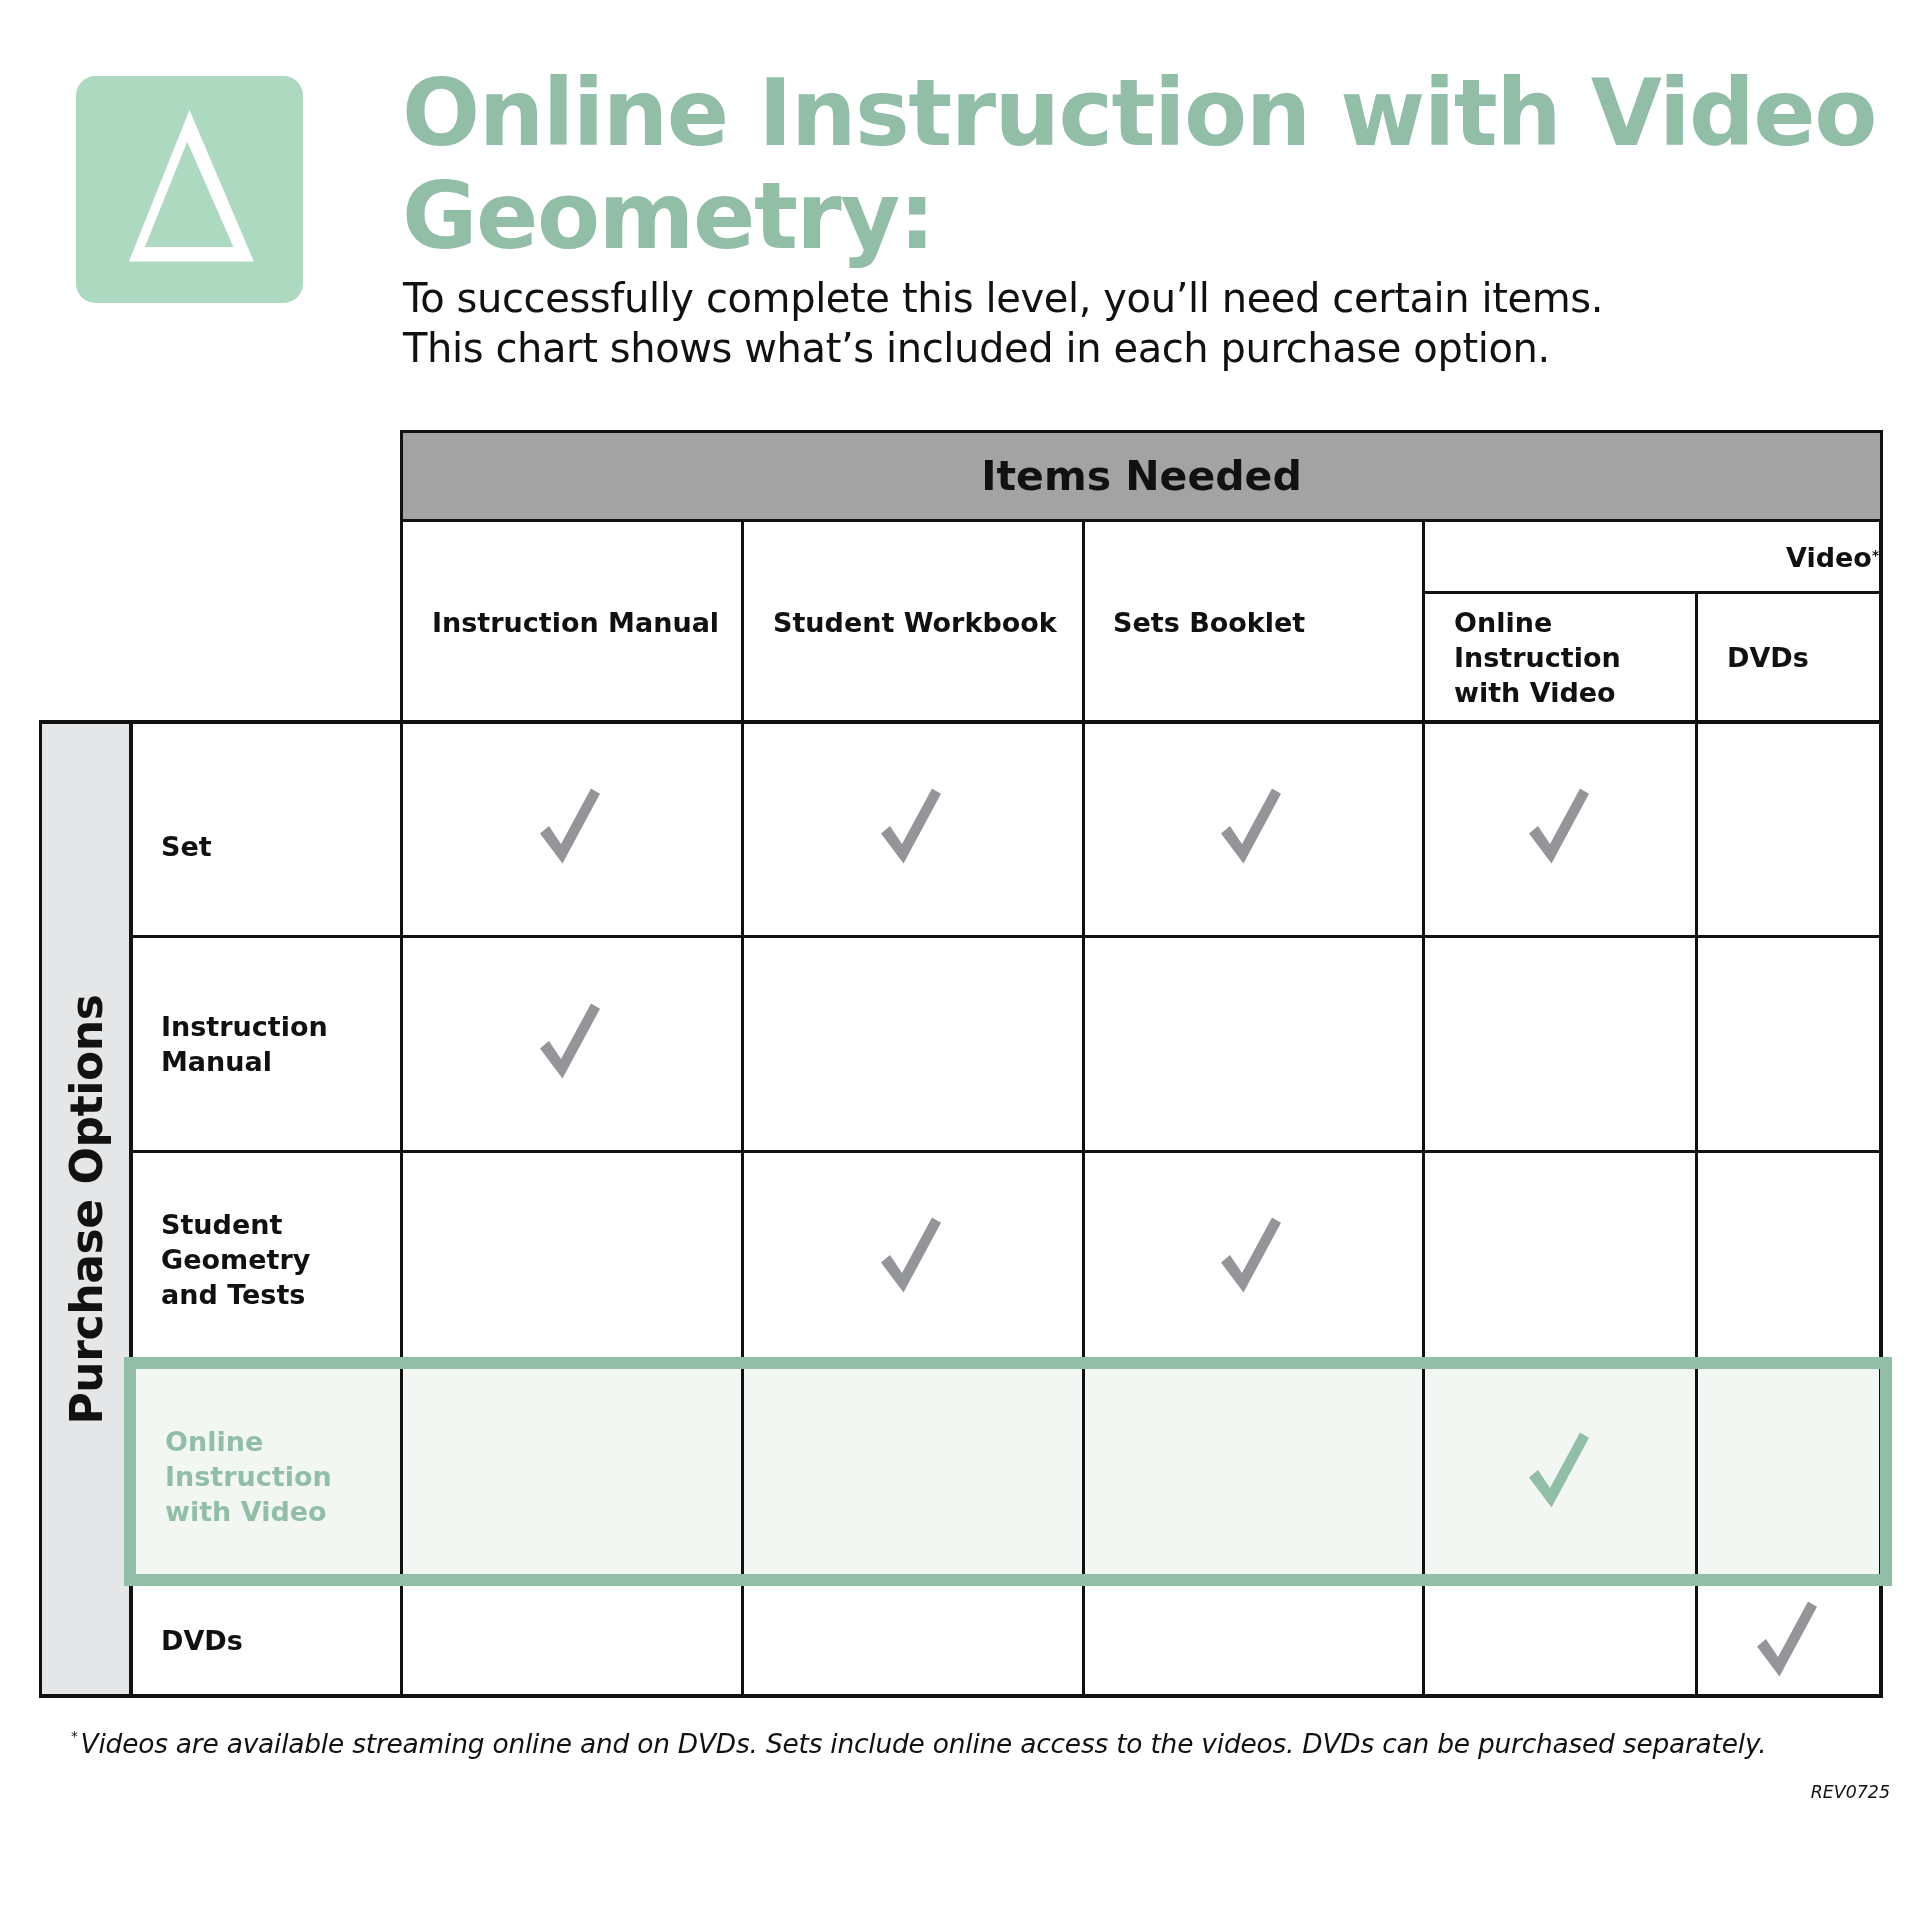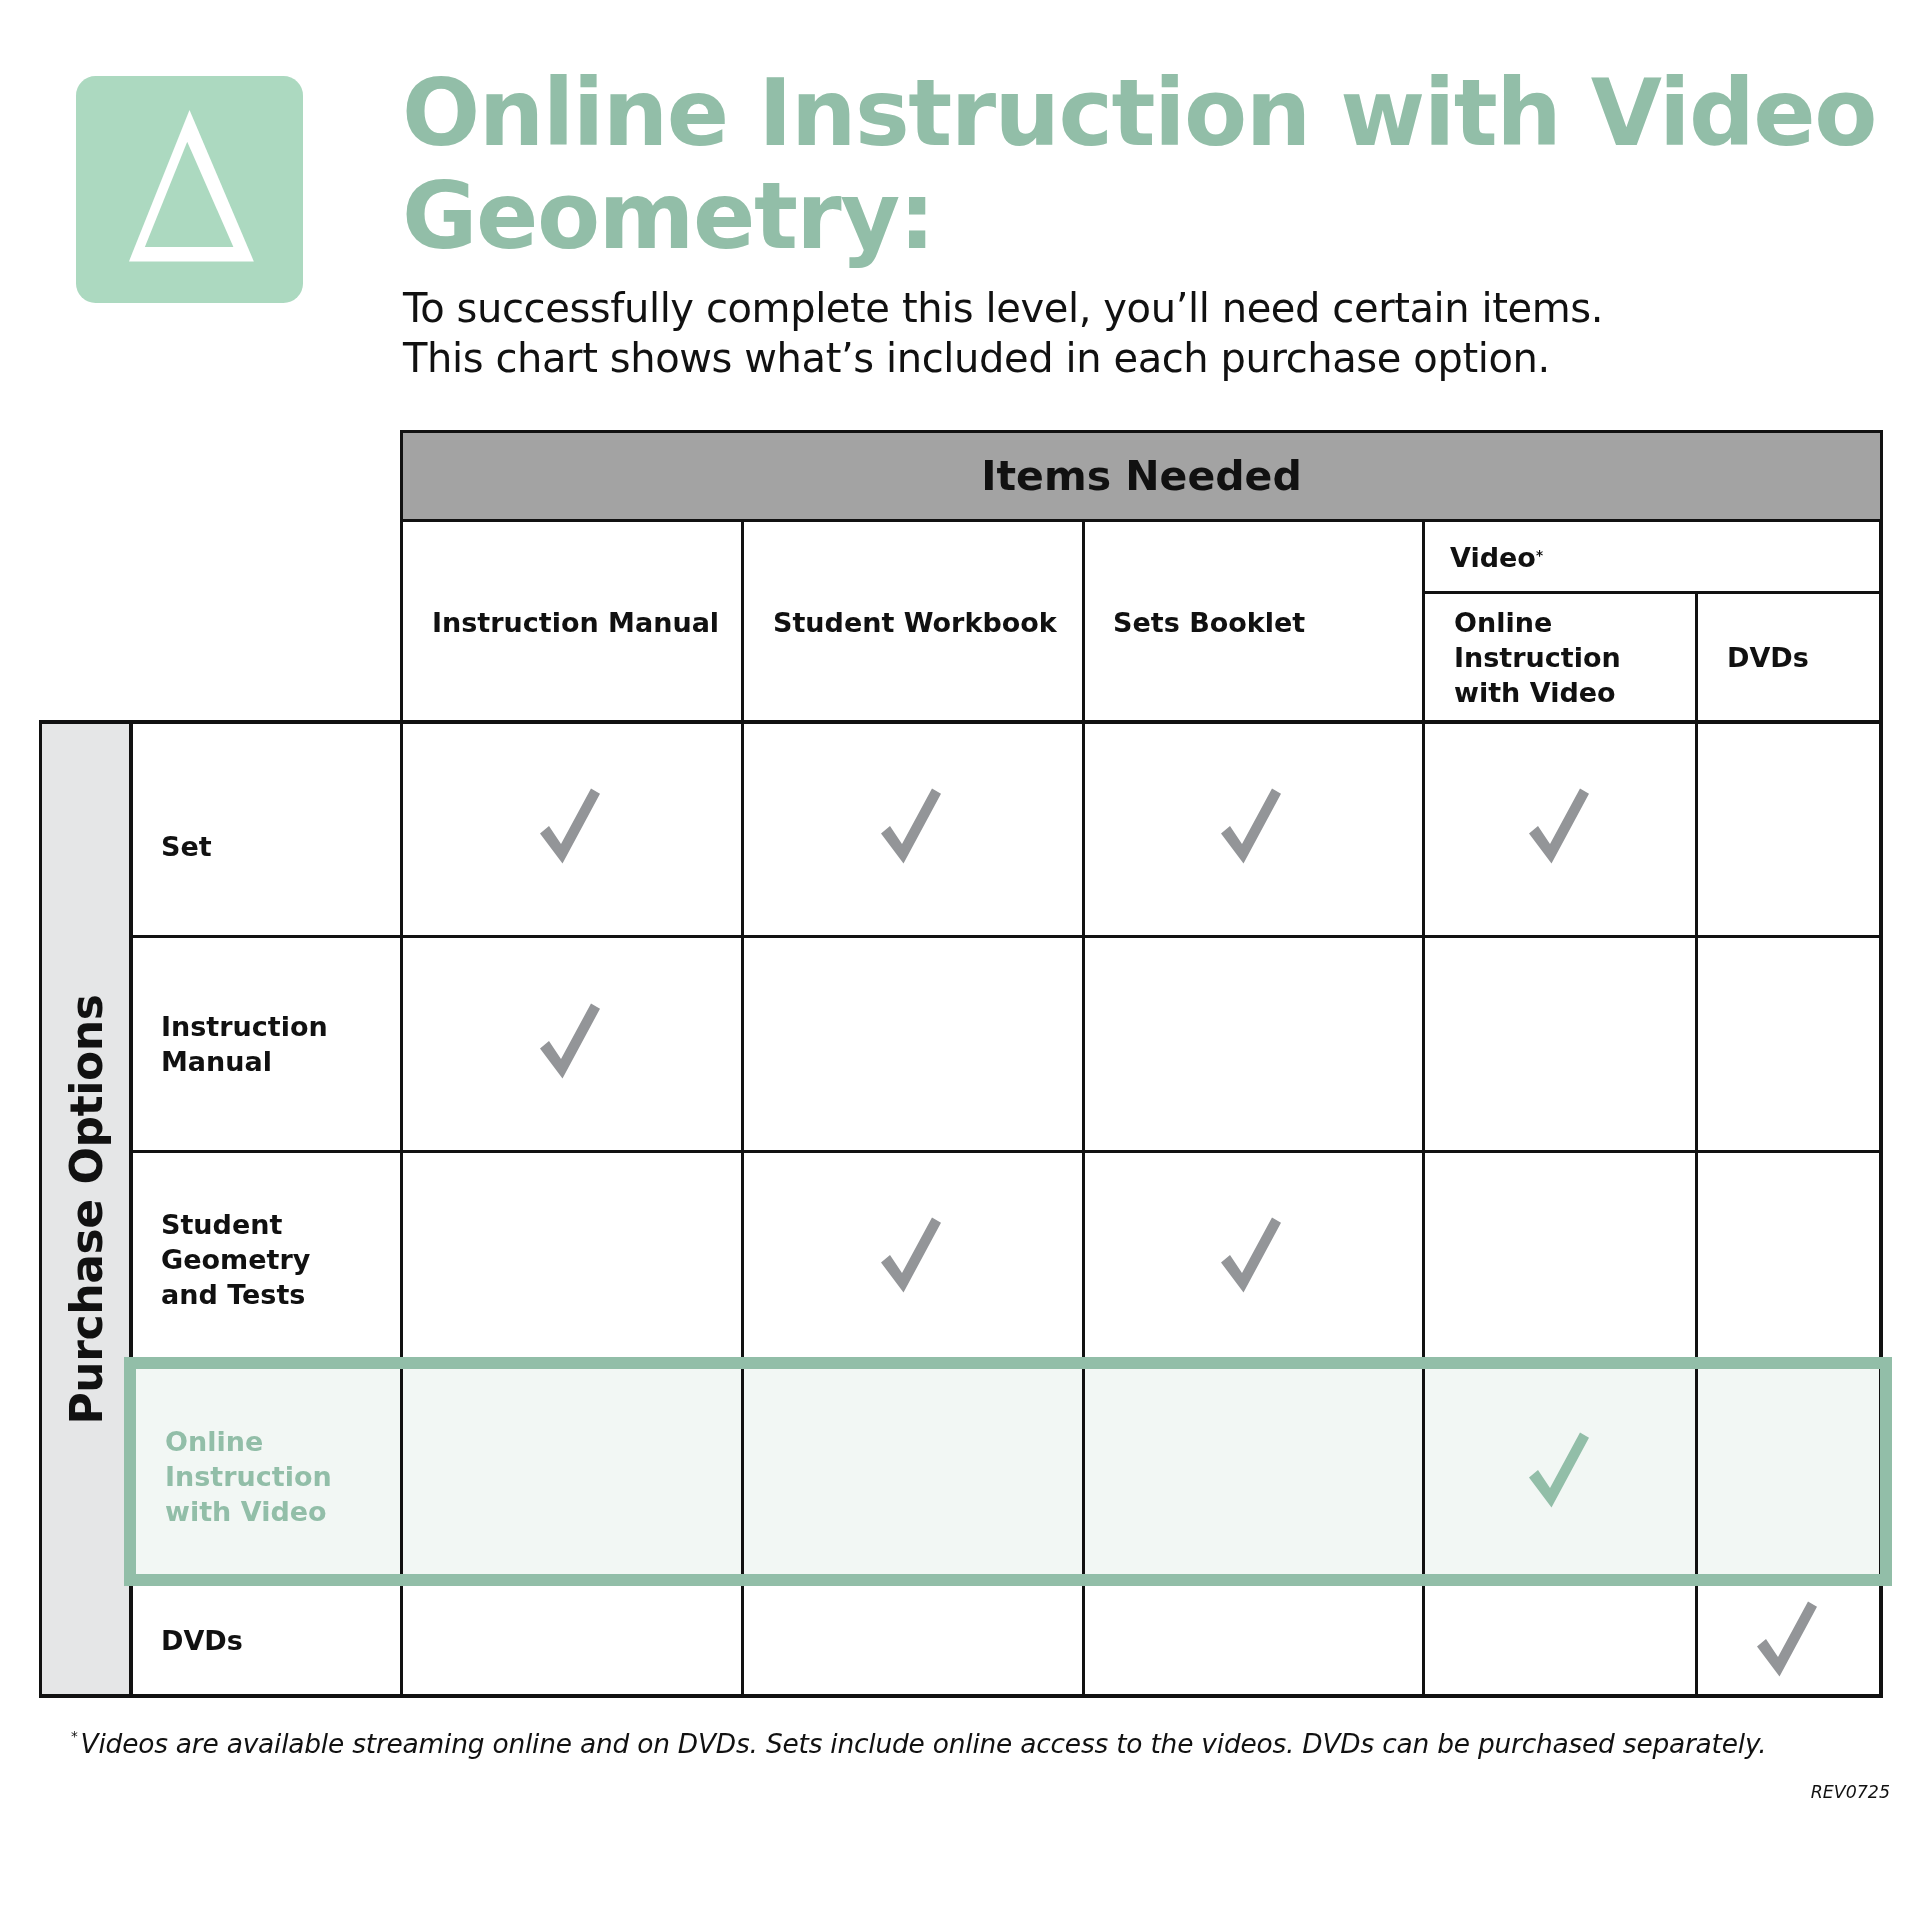"To successfully complete this level," .subtitle { margin-top: 10px -> none }
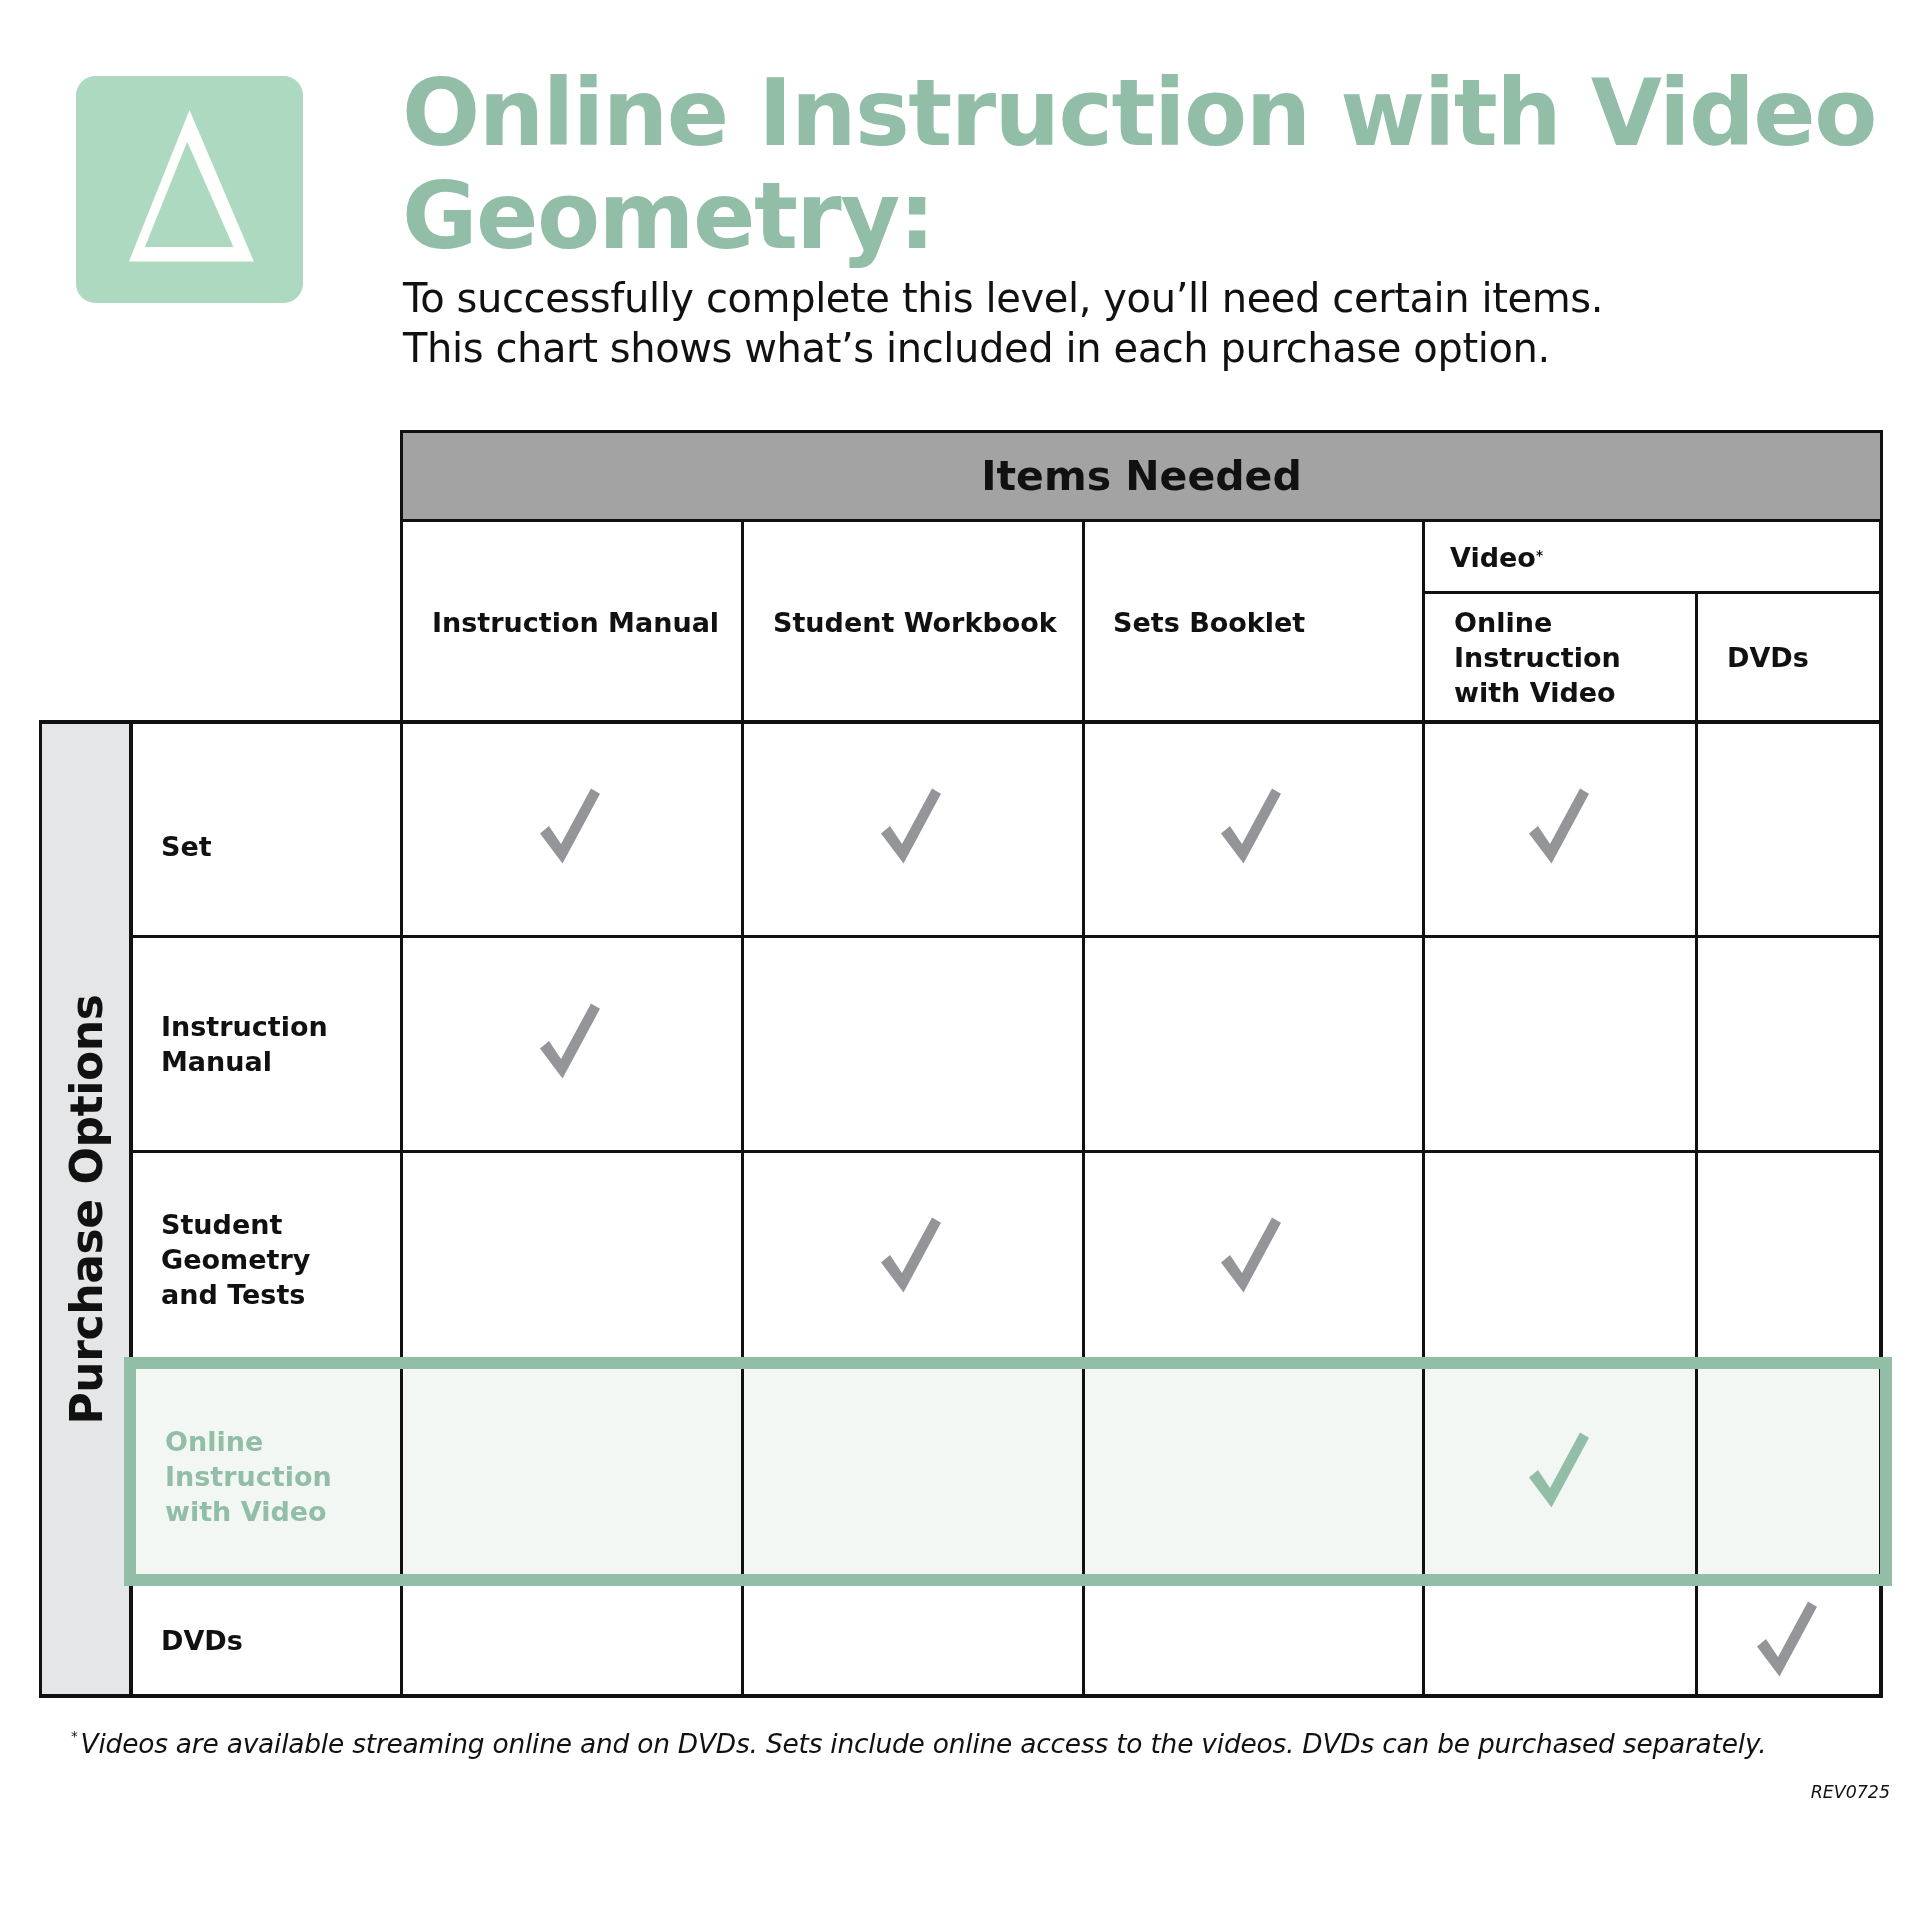"Video" div.col-hdr { justify-content: flex-start -> flex-end; margin-left: 25px -> none }
